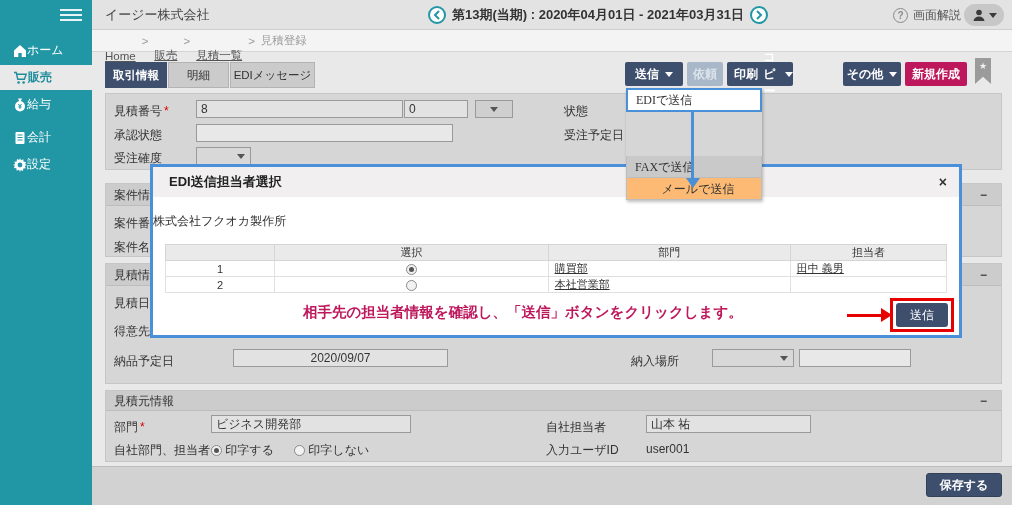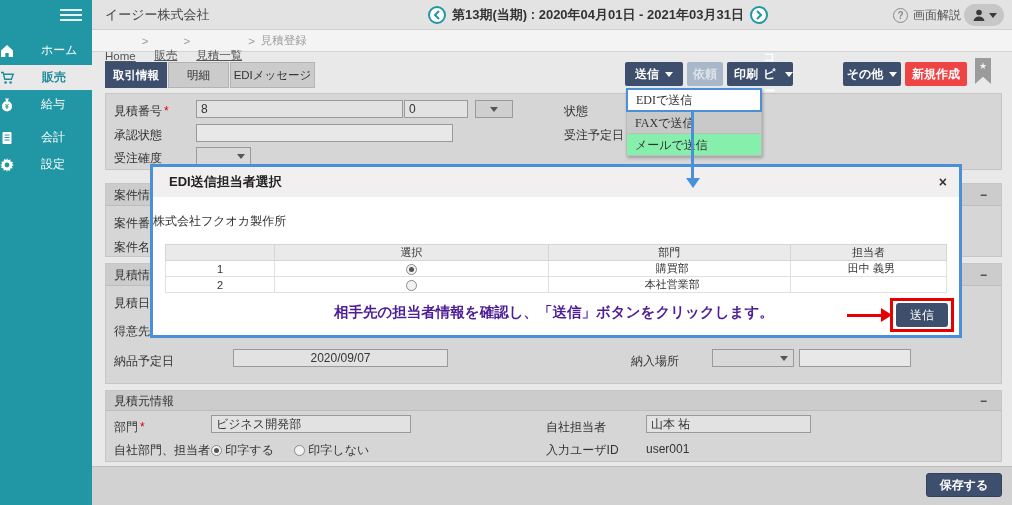"ホーム" .side-item { gap: 27px -> 0; padding-left: 0 -> 13px }
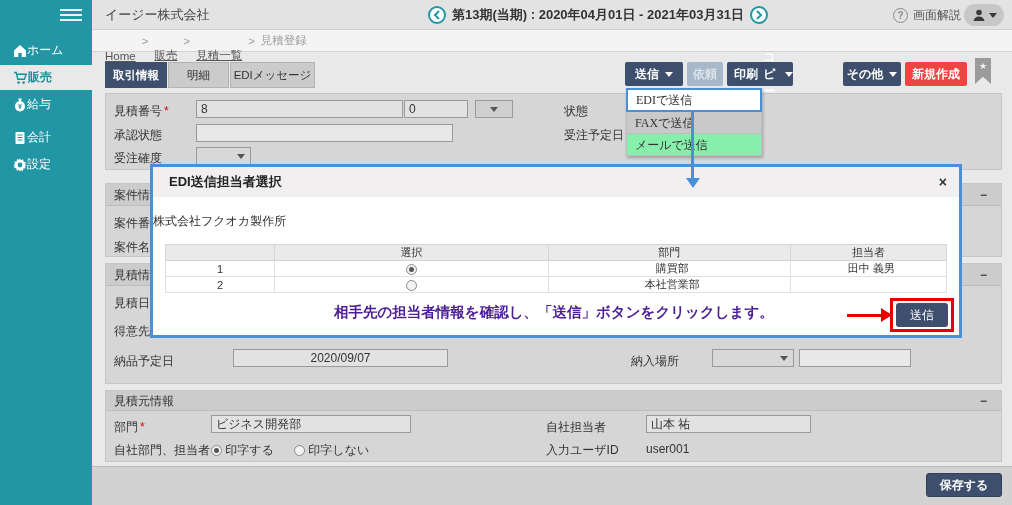"新規作成" .tbtn.orange { background: #ef4444 -> #be185d }
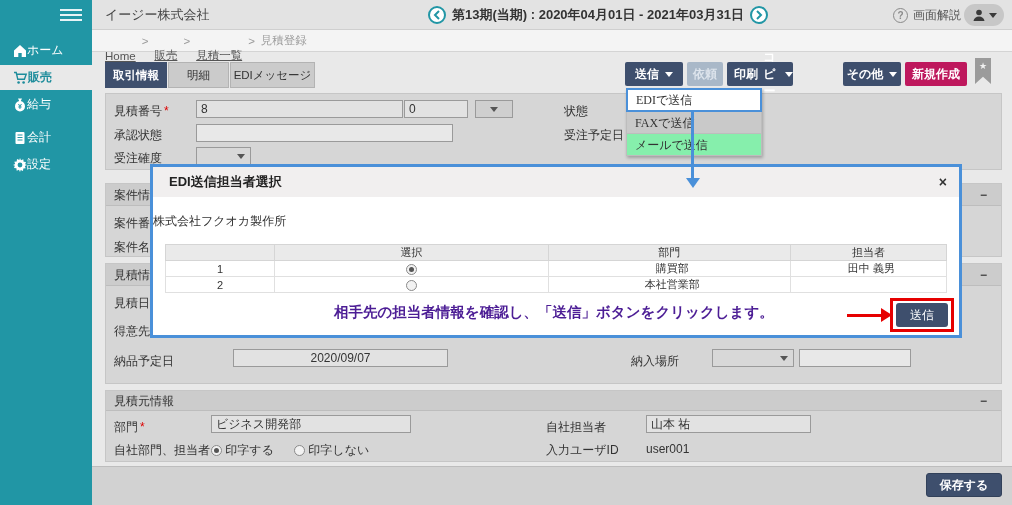"FAXで送信" .menu-item.hover { margin-top: none -> 44px }
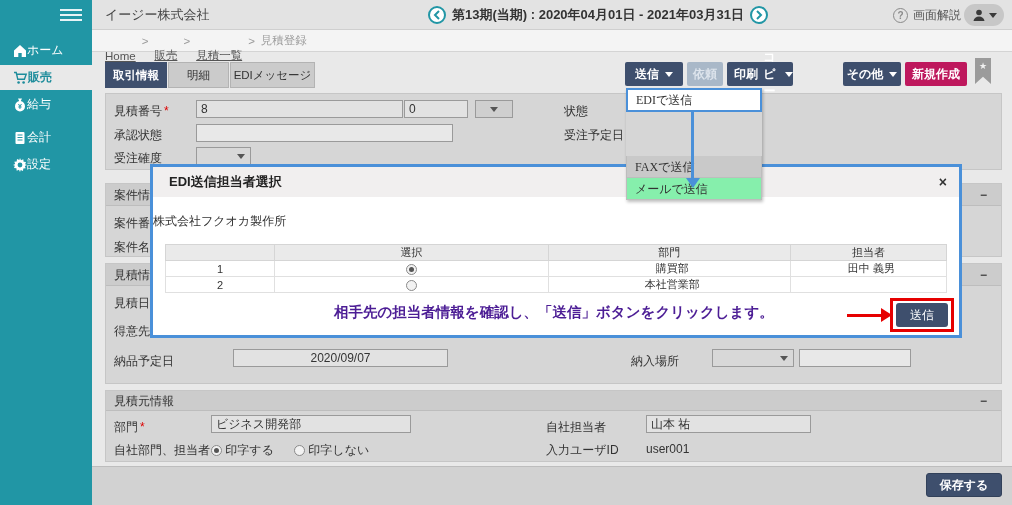"メールで送信" .menu-item.plain { background: #86efac -> #fdba74; text-align: none -> center }
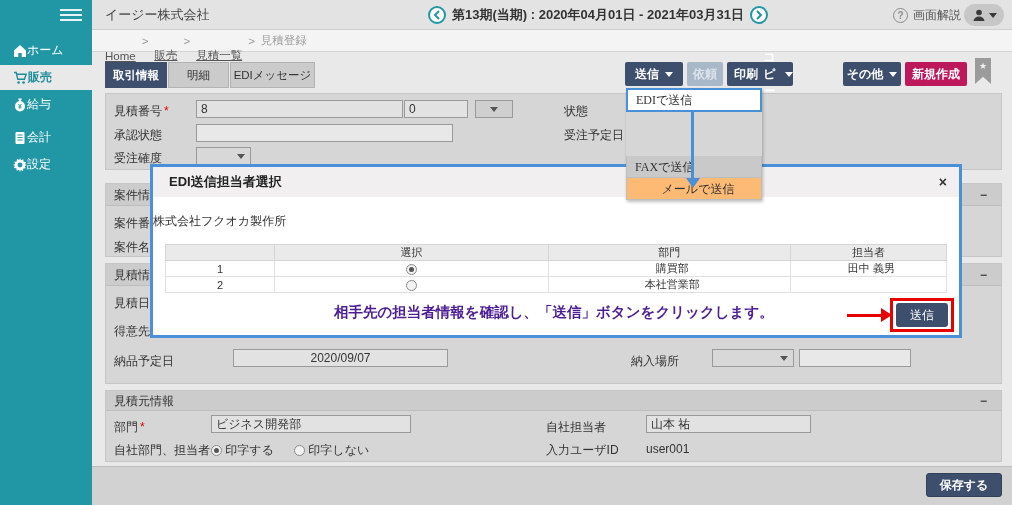"購買部" .sel-table .l { text-align: center -> left; text-decoration: none -> underline }
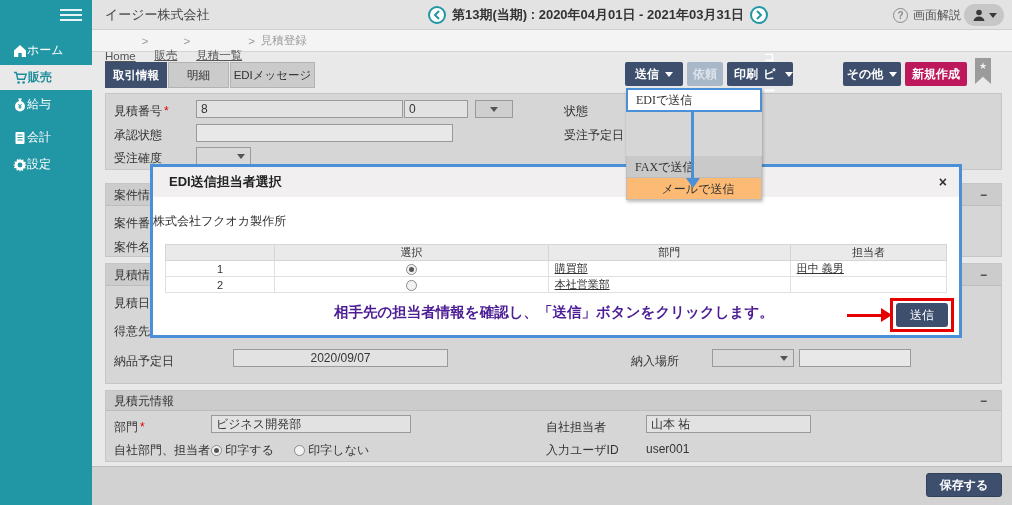"相手先の担当者情報を確認し、「送信」ボタンをクリックします。" .modal-anno-text { color: #4c1d95 -> #be185d; margin-left: 31px -> none }
